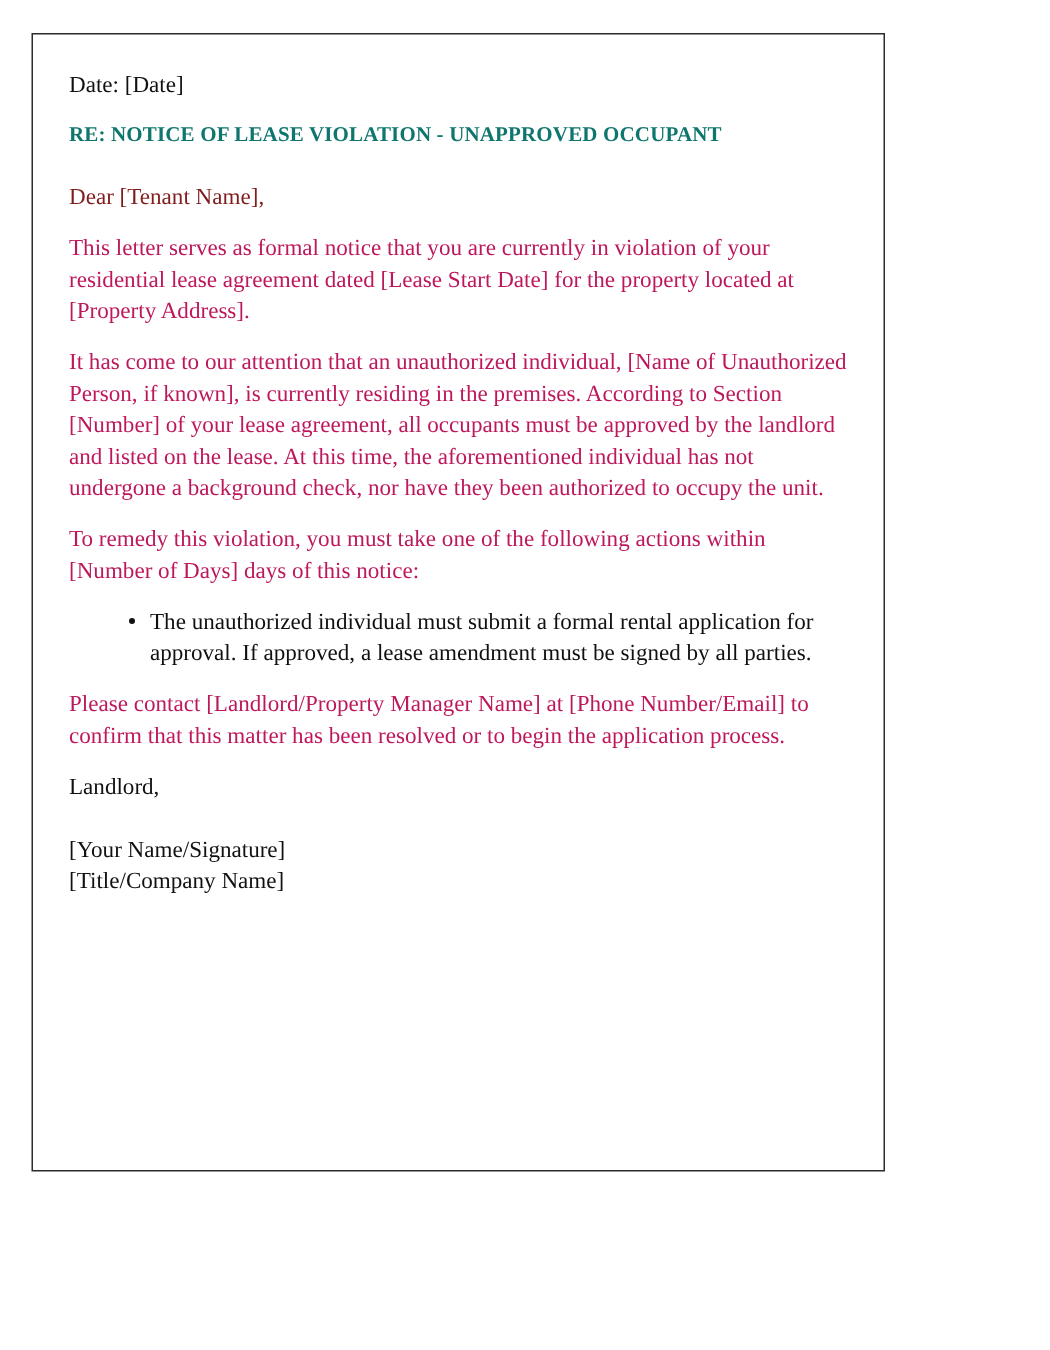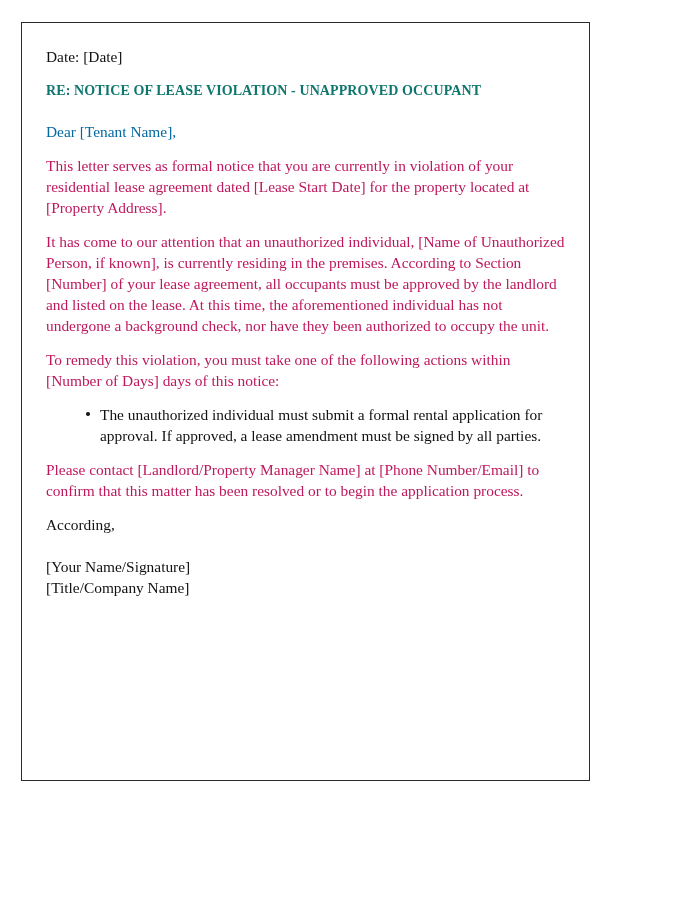"Dear [Tenant Name]," .salutation { color: #0369a1 -> #7f1d1d }
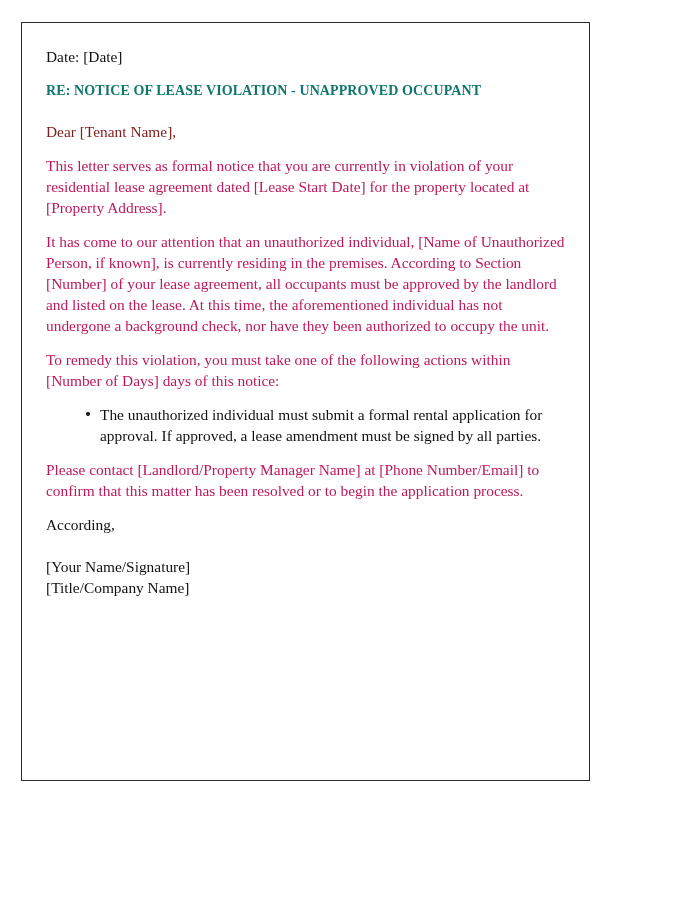"According," div.closing { text: According -> Landlord }
